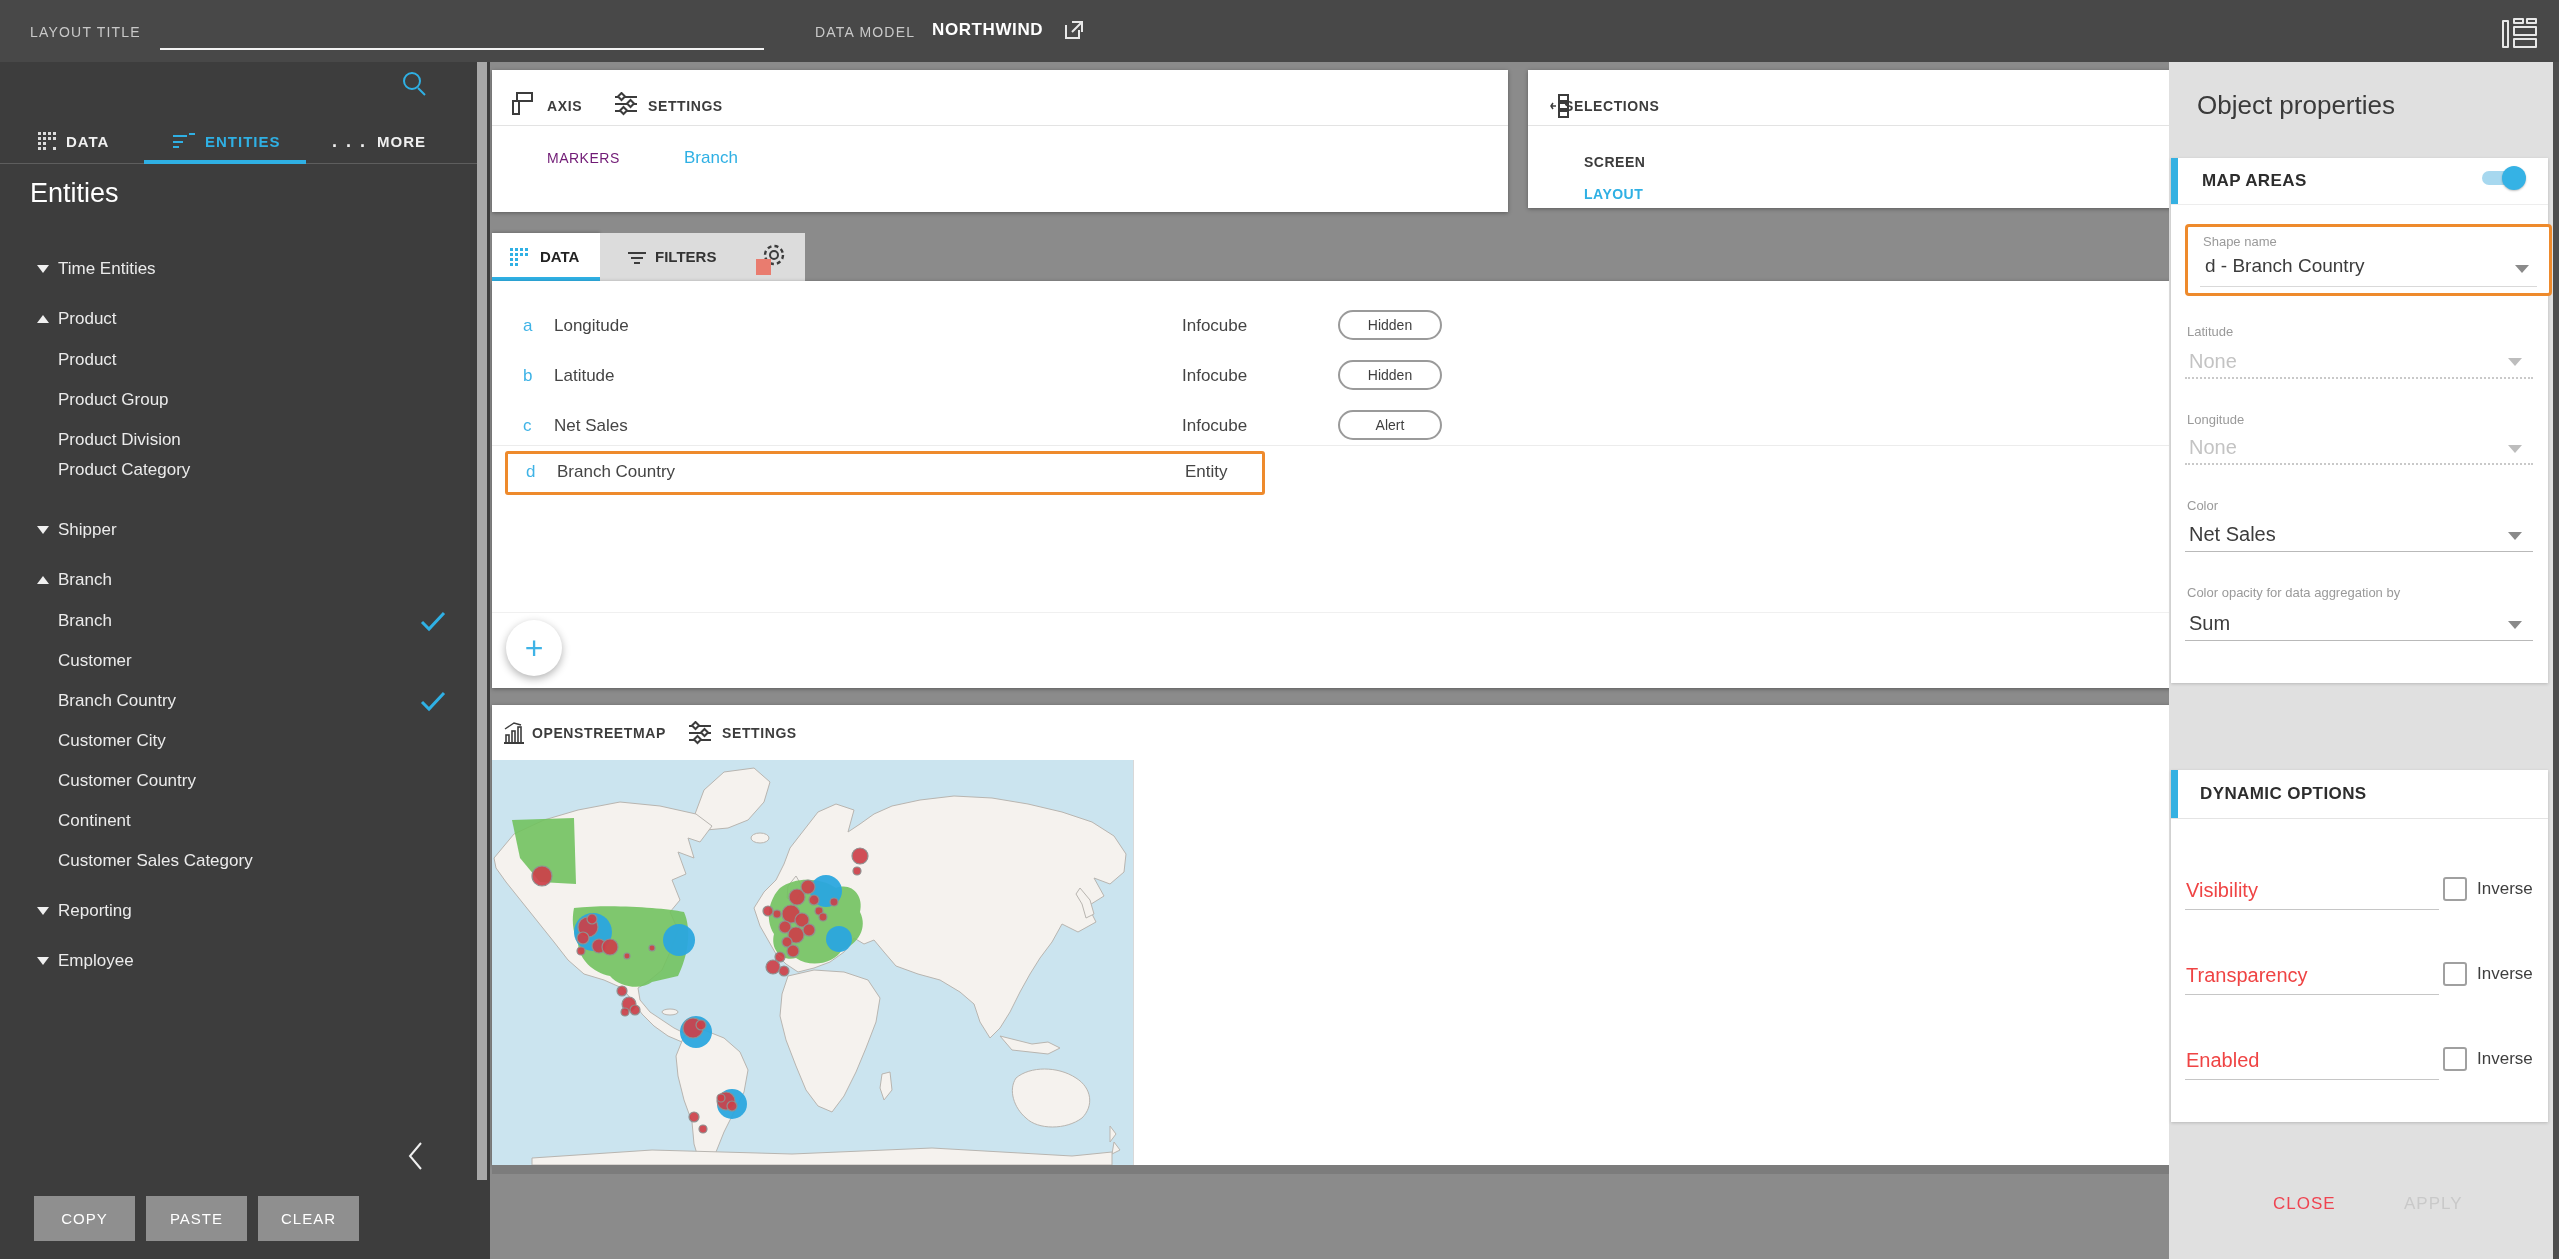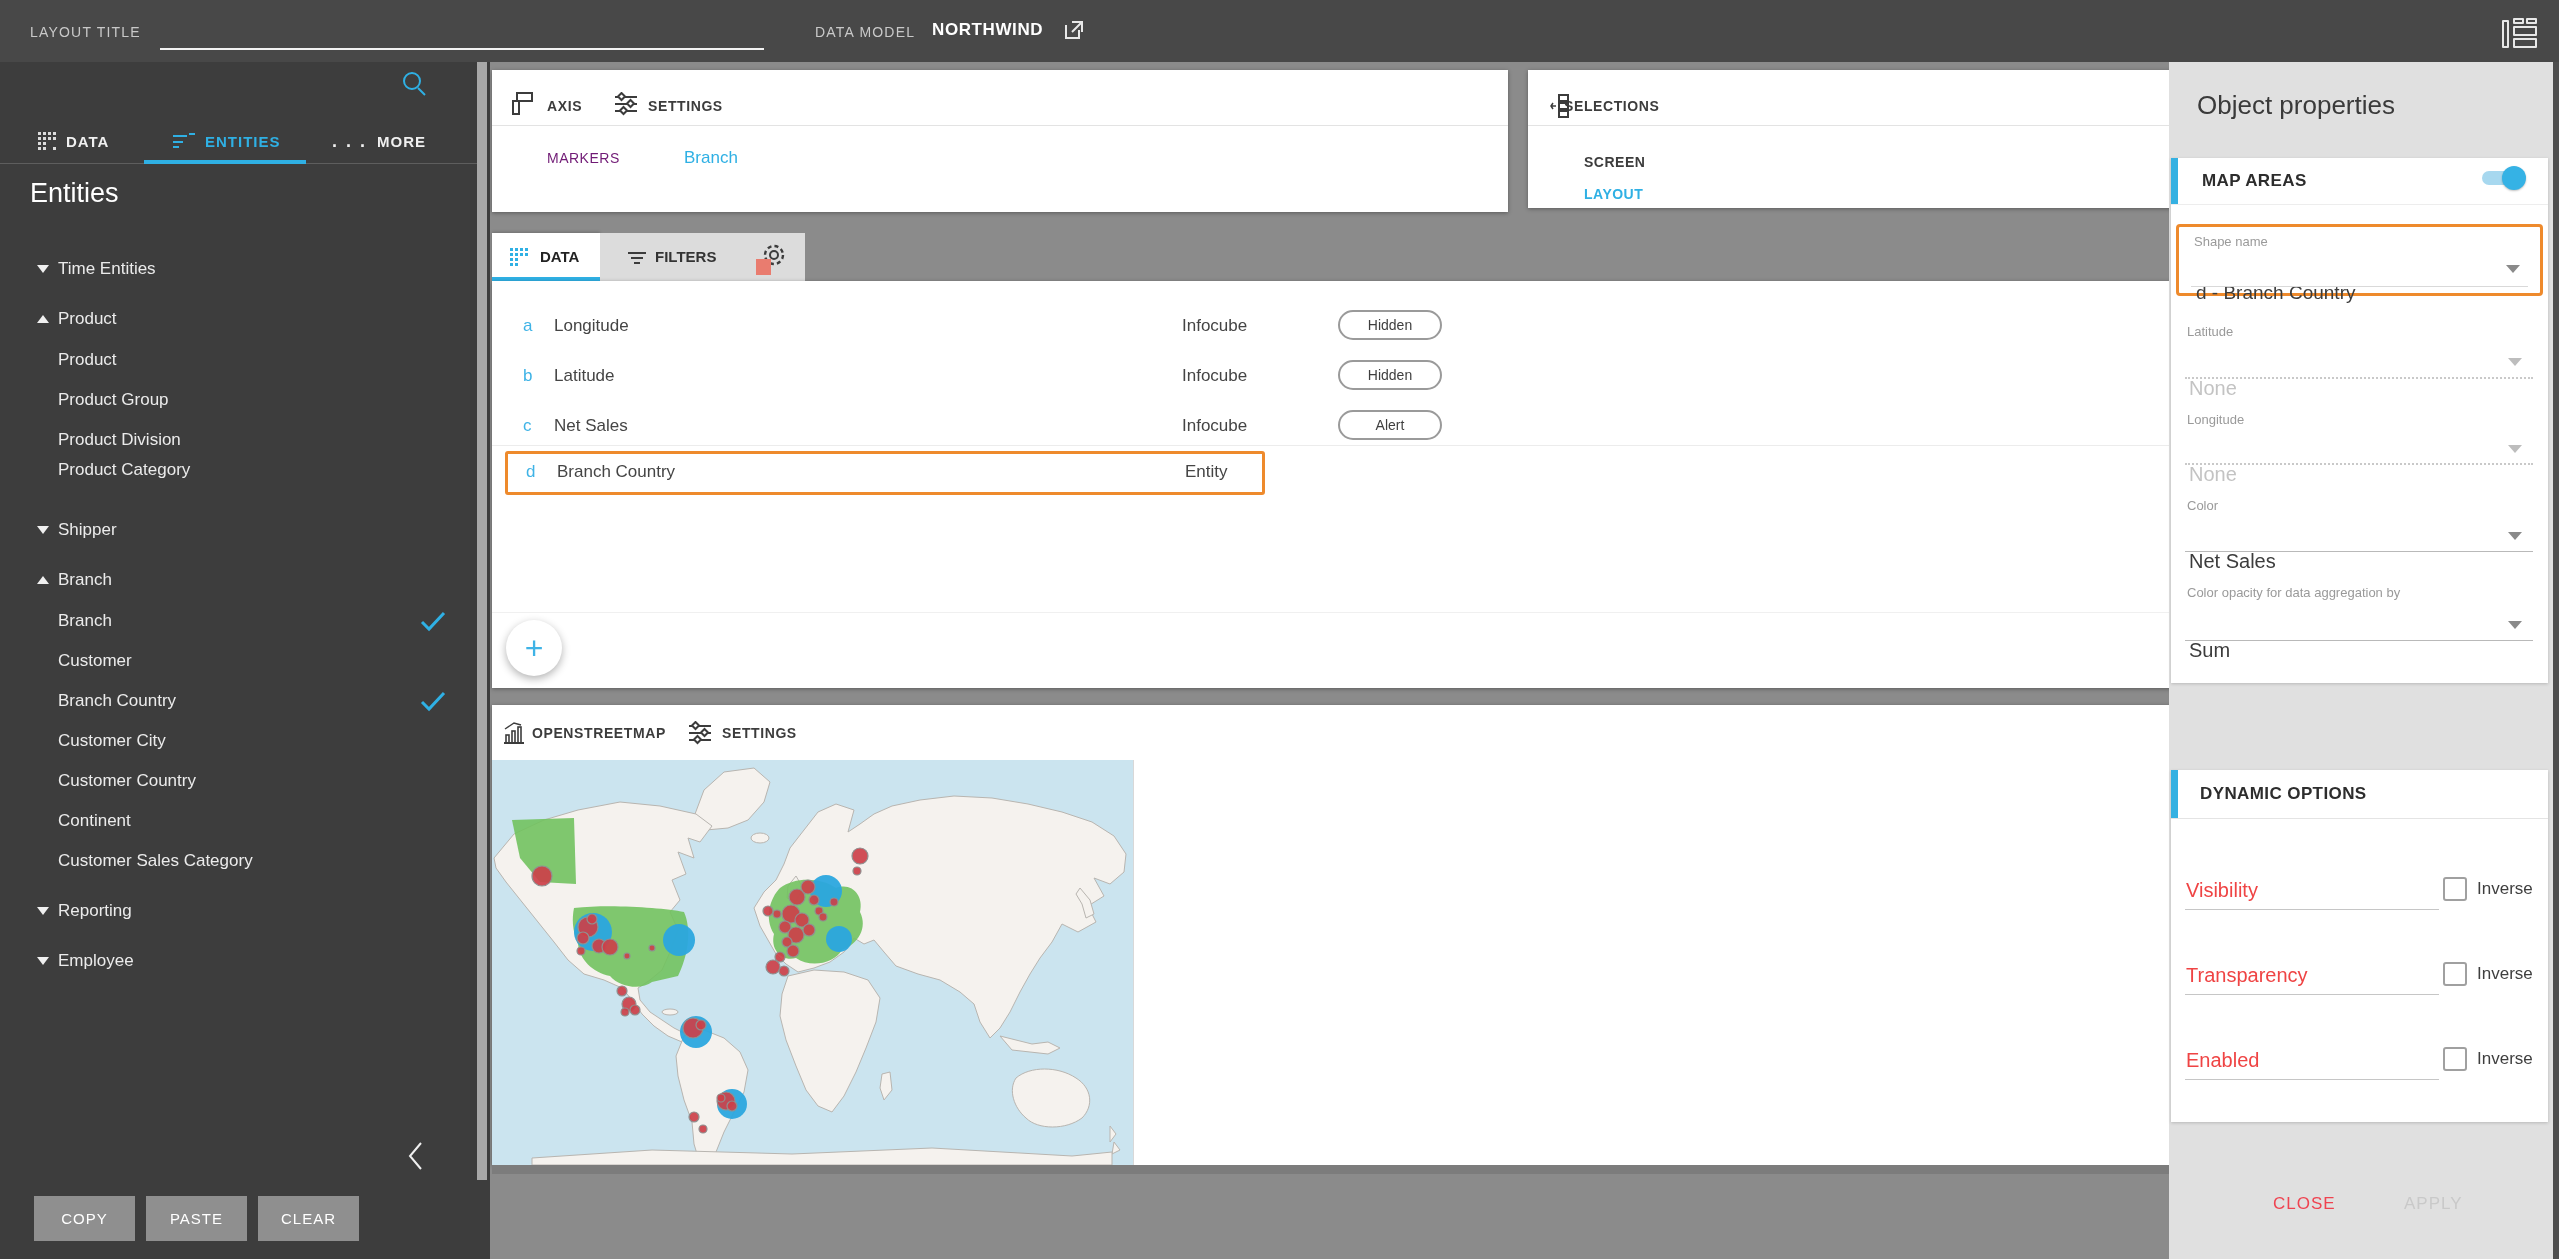"Shape name" .shapebox { left: 5px -> 14px }
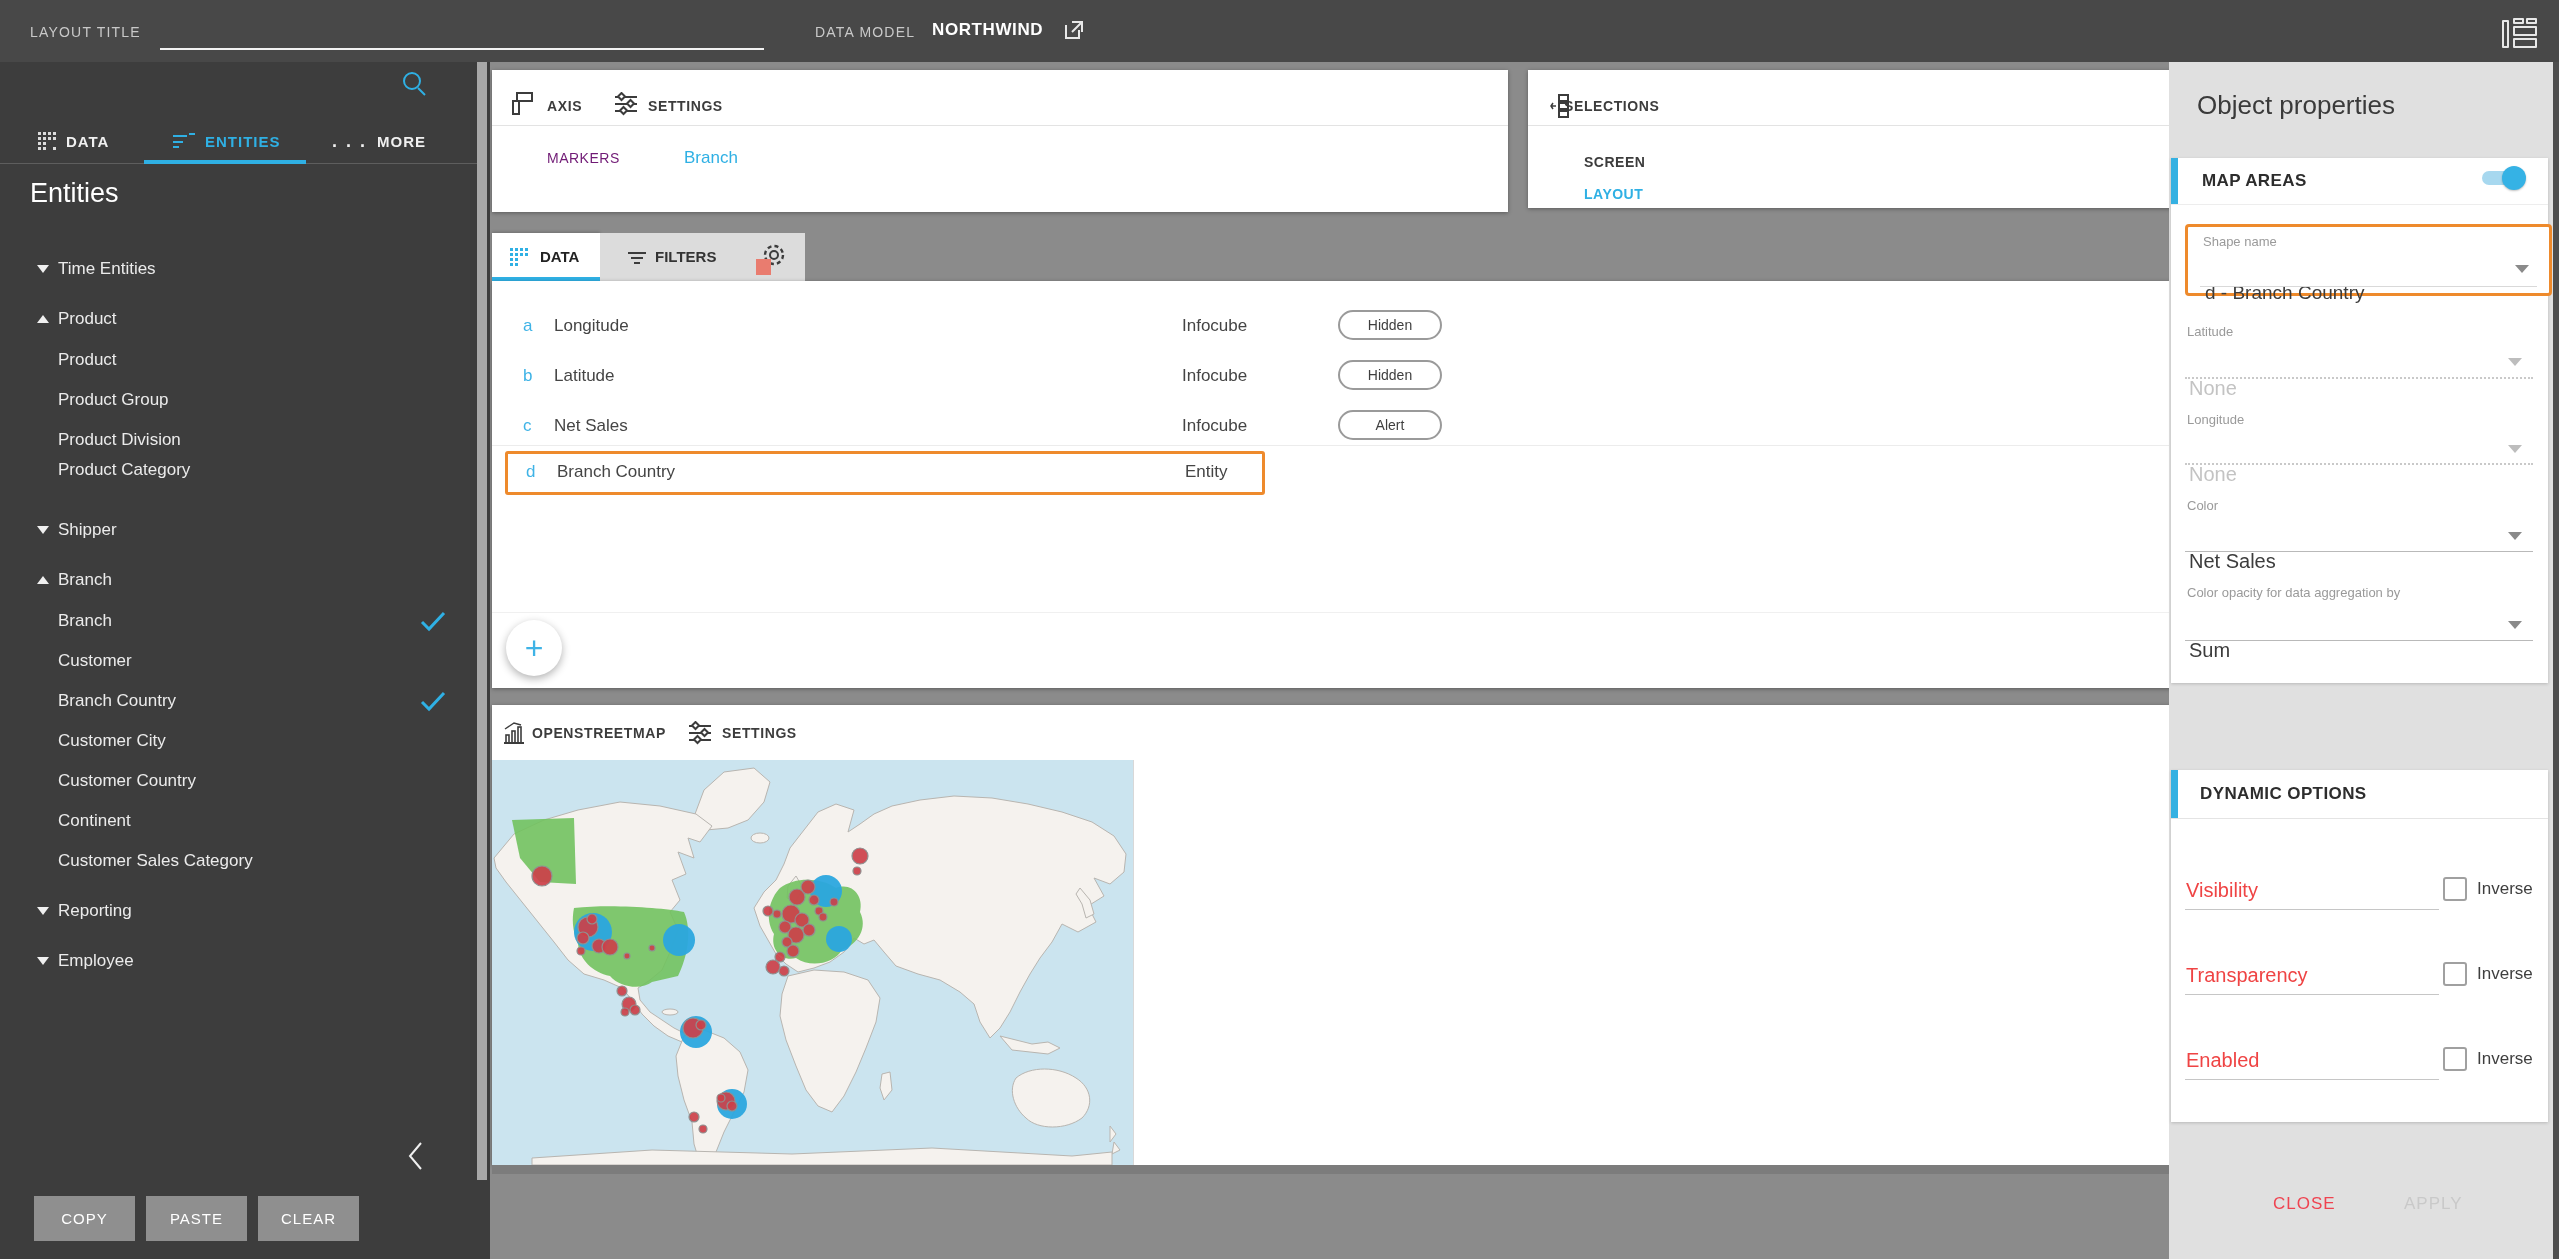"d - Branch Country" .fld-val { margin-top: 27px -> none }
